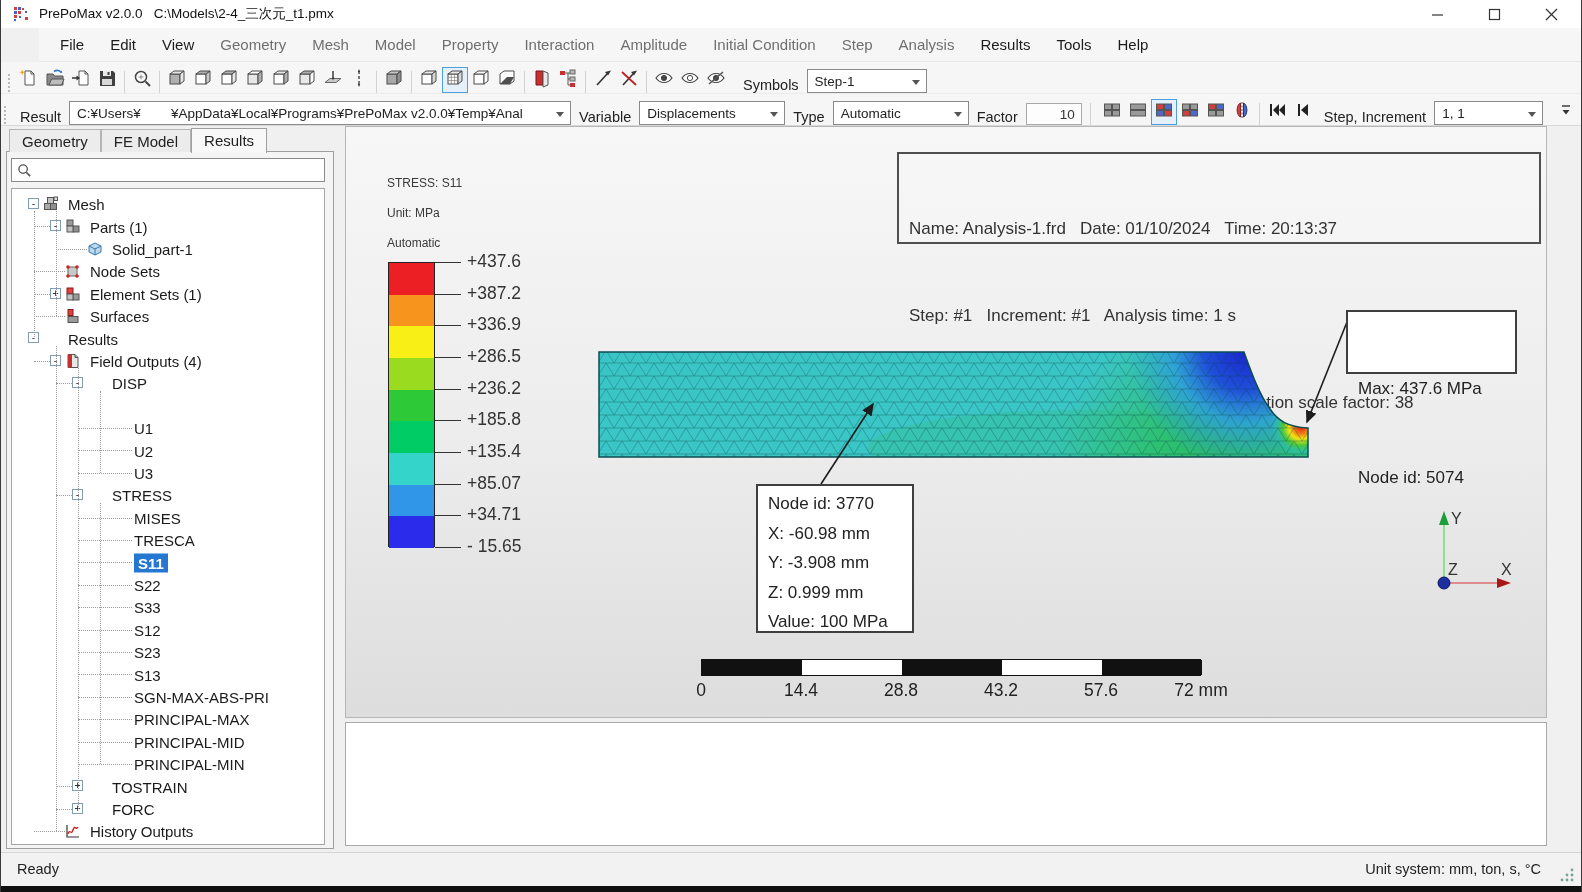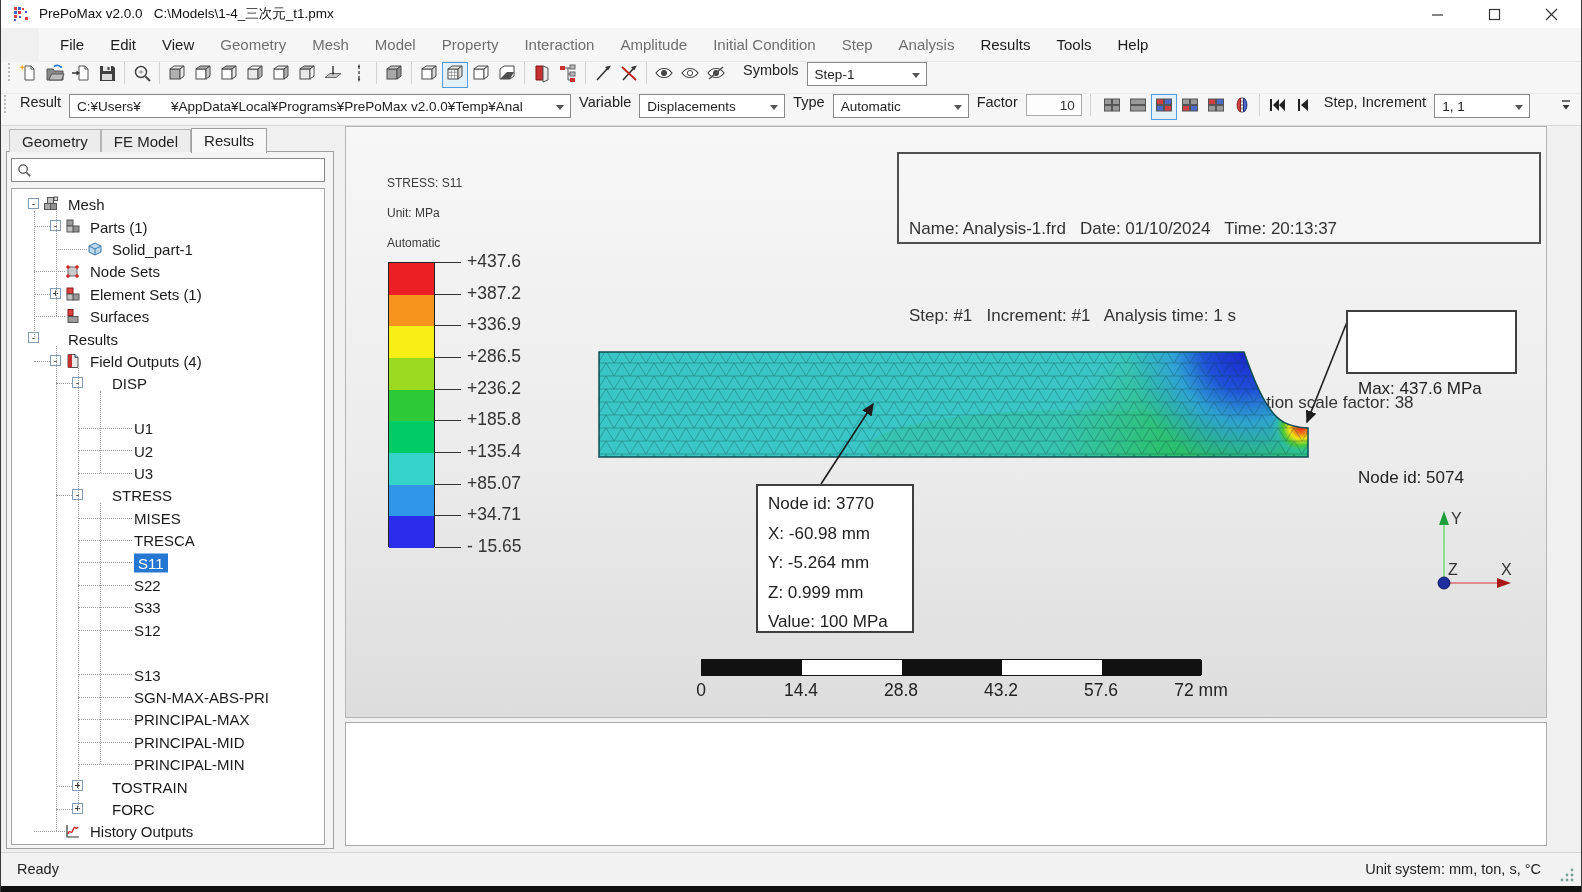"PrePoMax v2.0.0 C:\Models\1-4_三次元_t1.pmx" div.titlebar-text { text: 1-4 -> 2-4 }
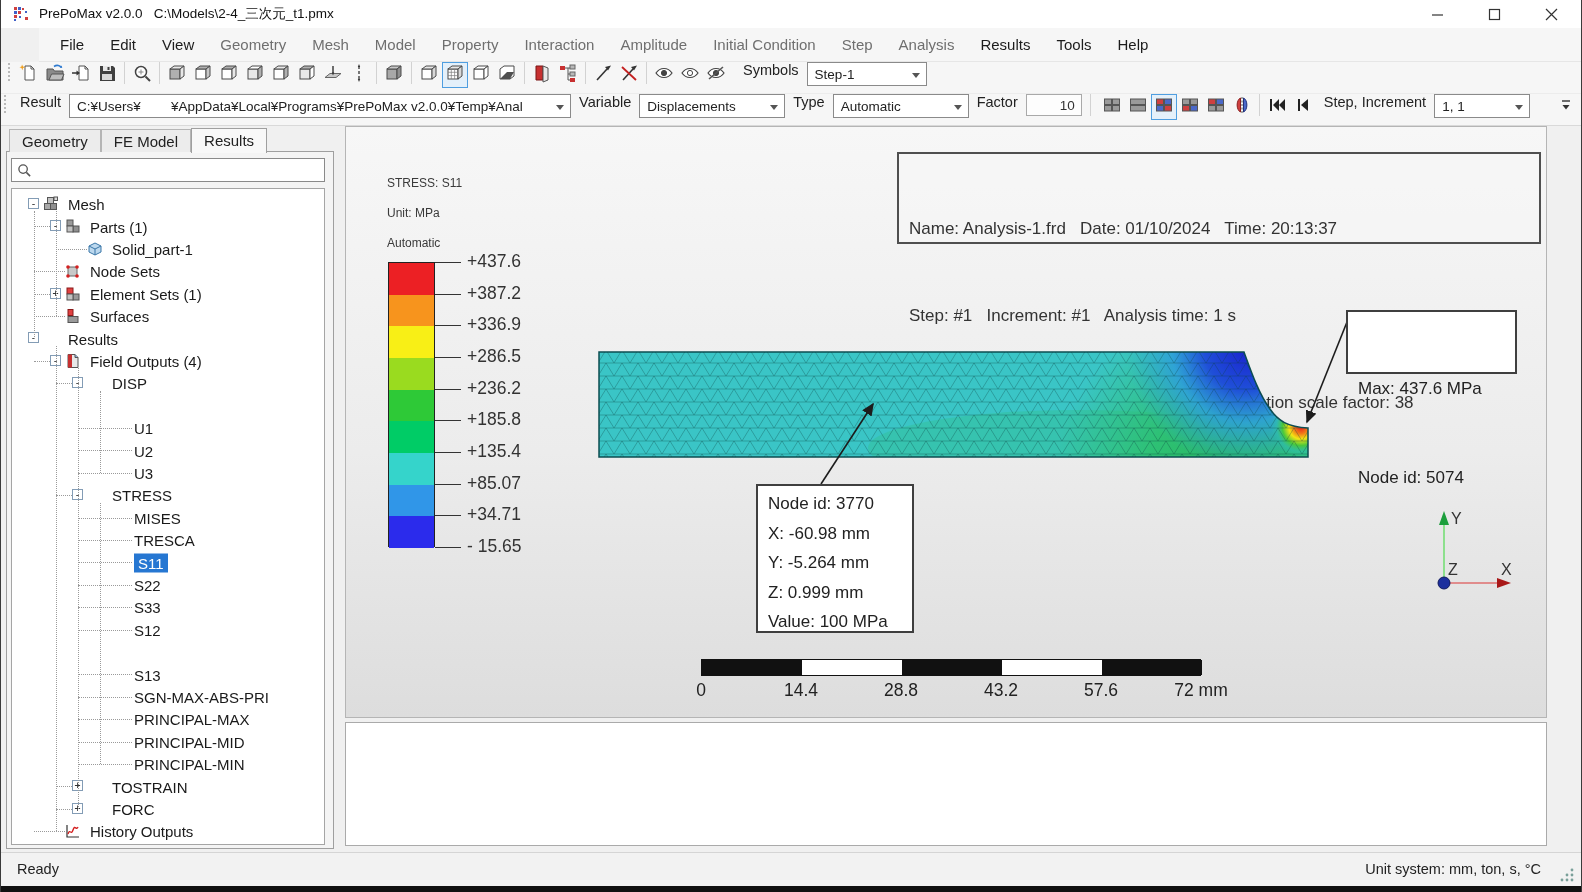"Symbols" .toolbar { align-items: flex-start -> flex-end }
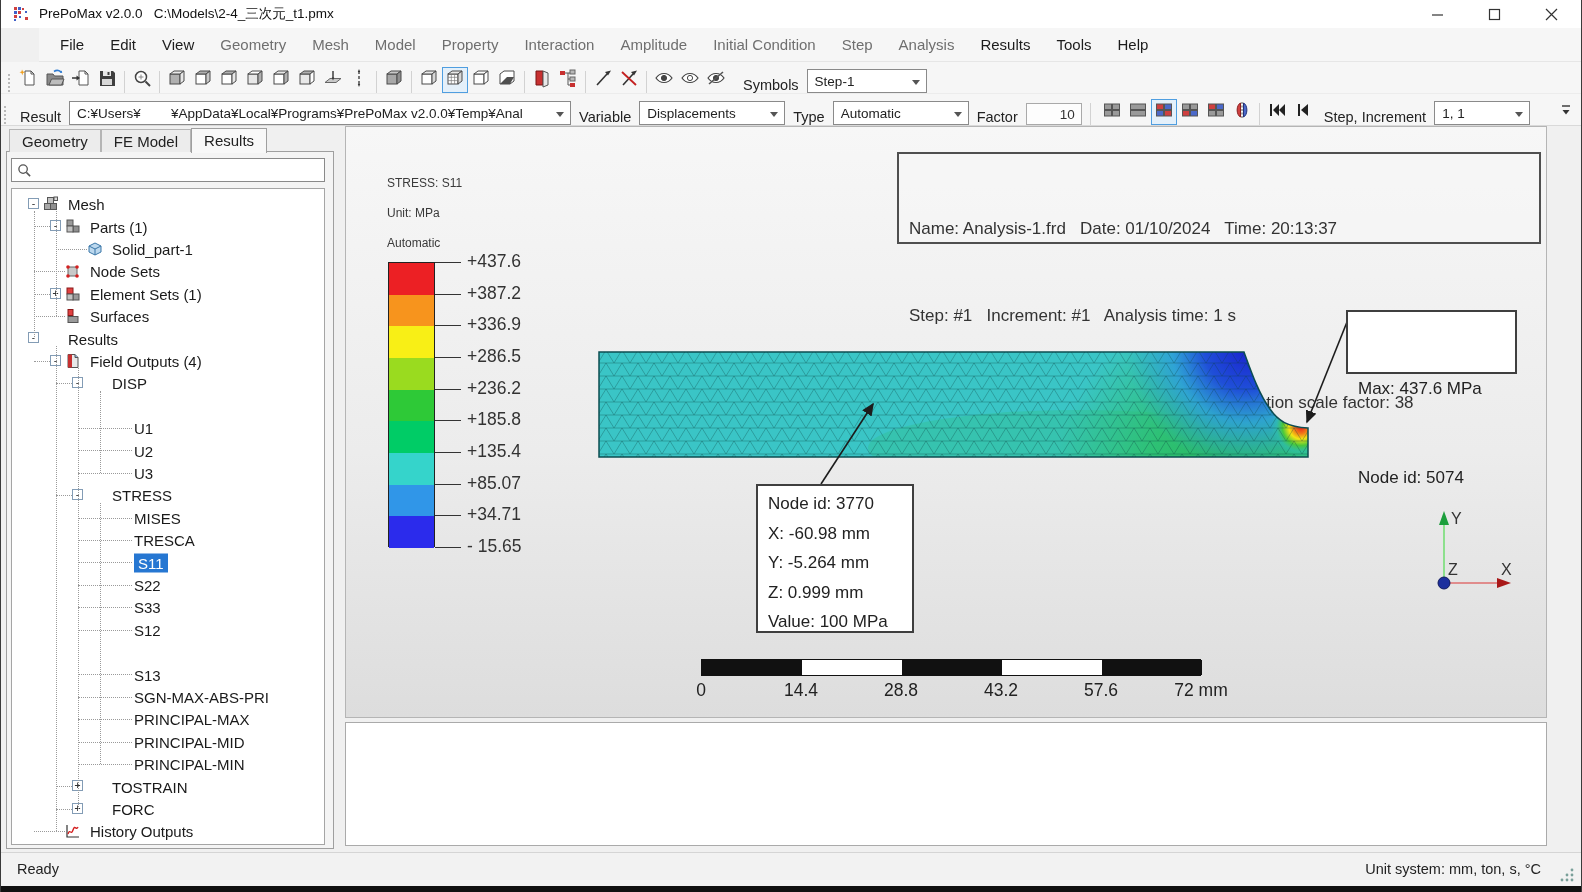"1, 1" div.combo { width: 96px -> 109px }
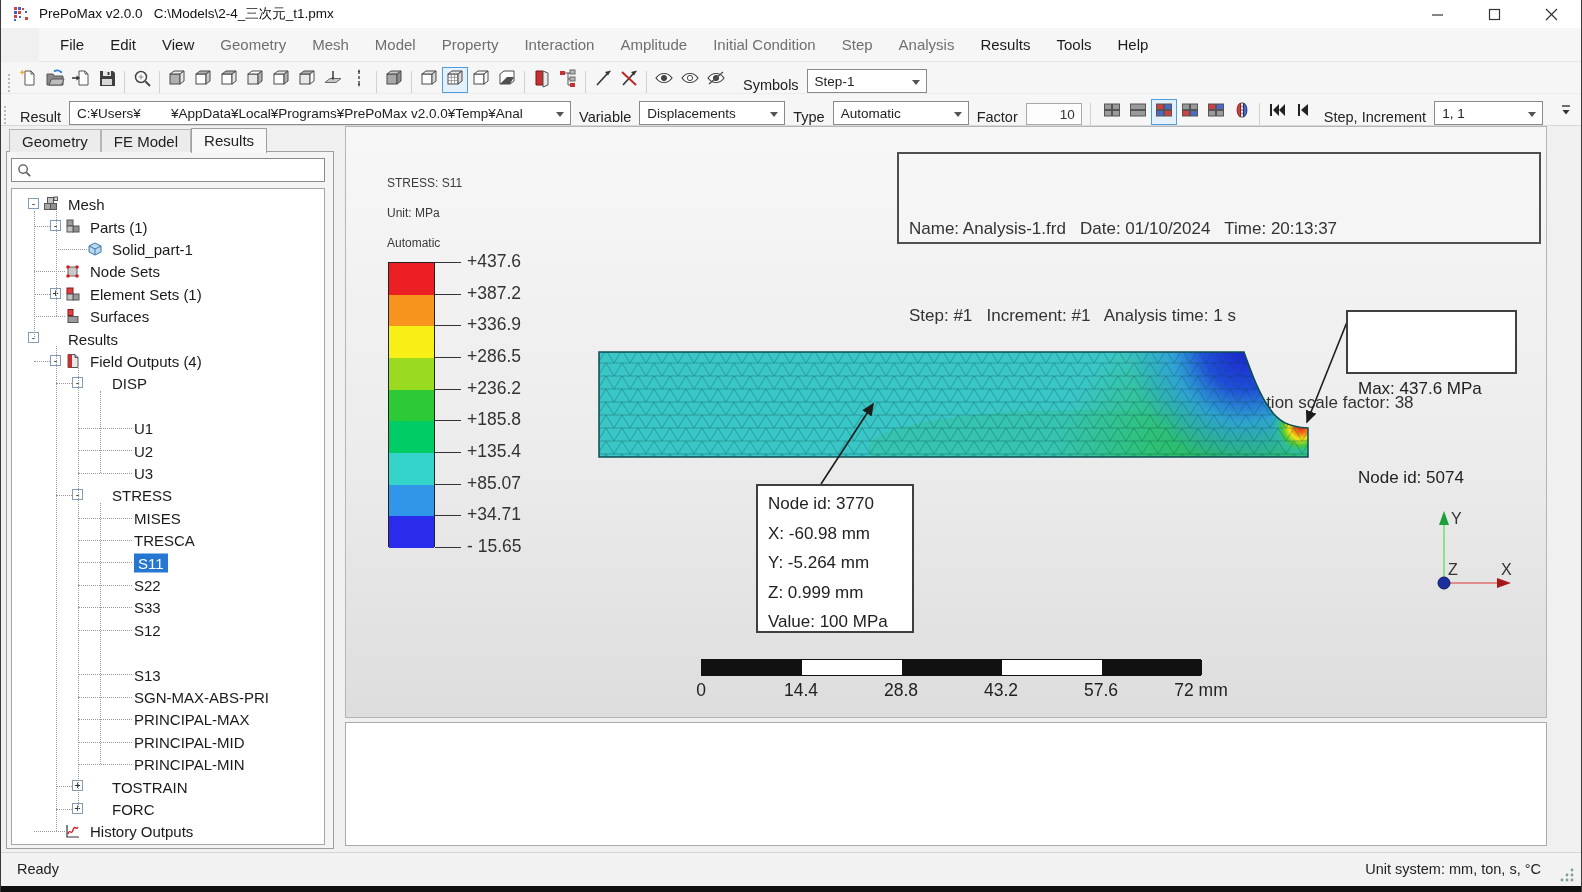"S11" .tree-label.selected { font-weight: none -> bold }
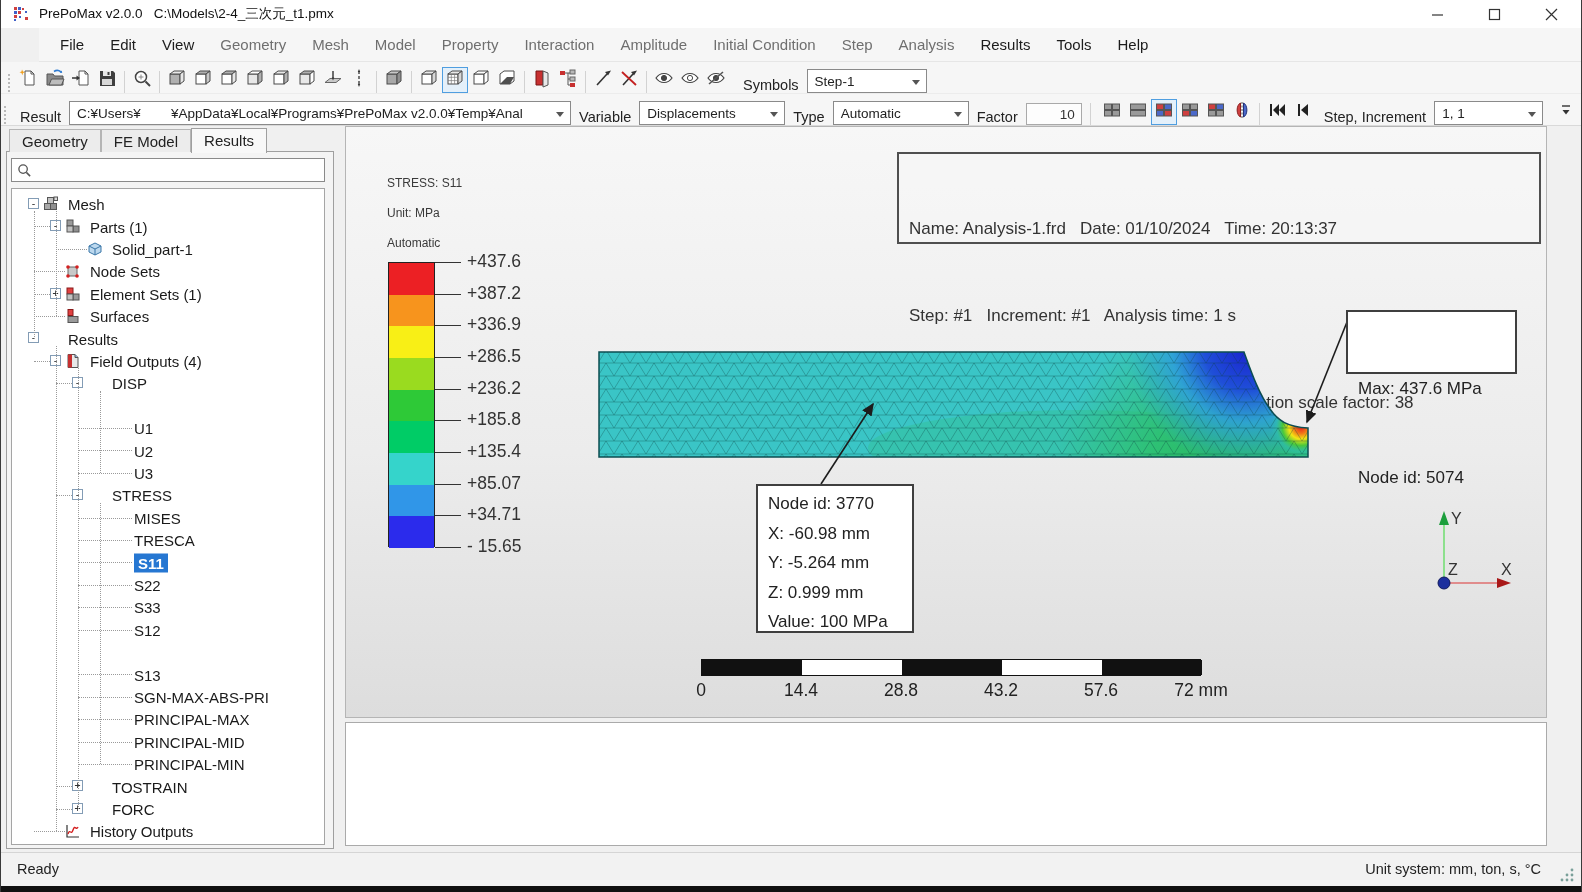"Y: -5.264 mm" div { text: -5.264 -> -3.908 }
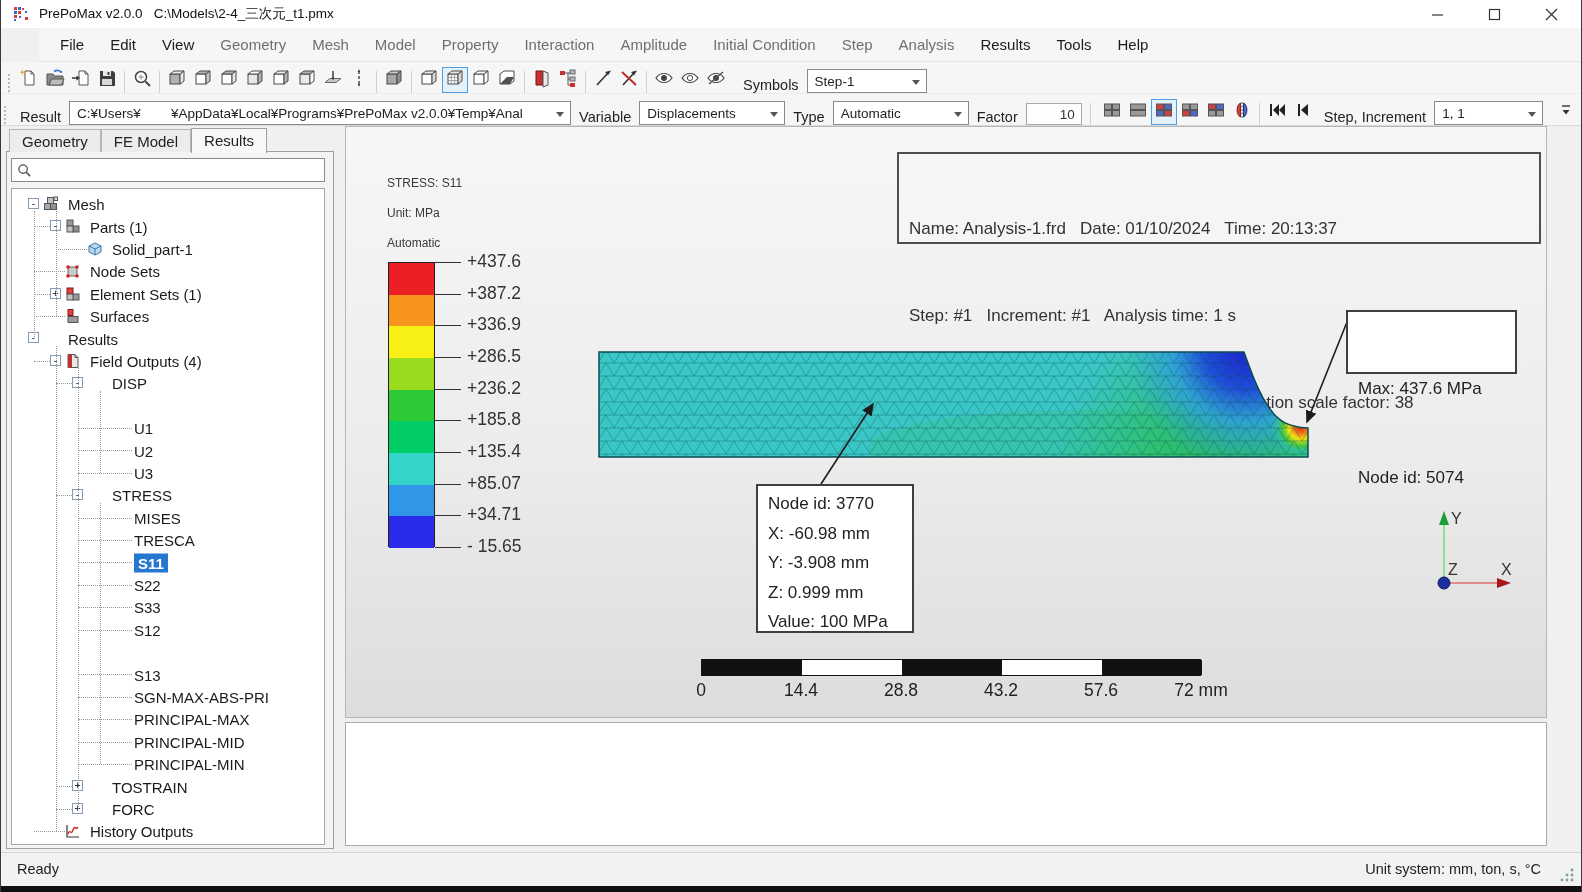"S23" div.tree-row { html: none -> <div> <div></div> <div>S23</div> </div> }
